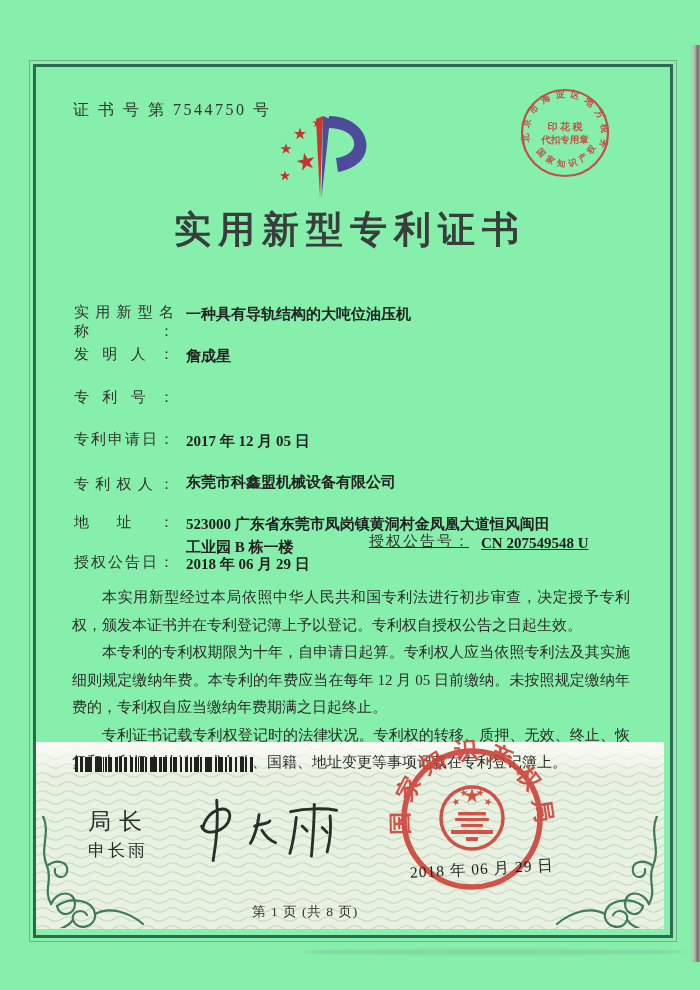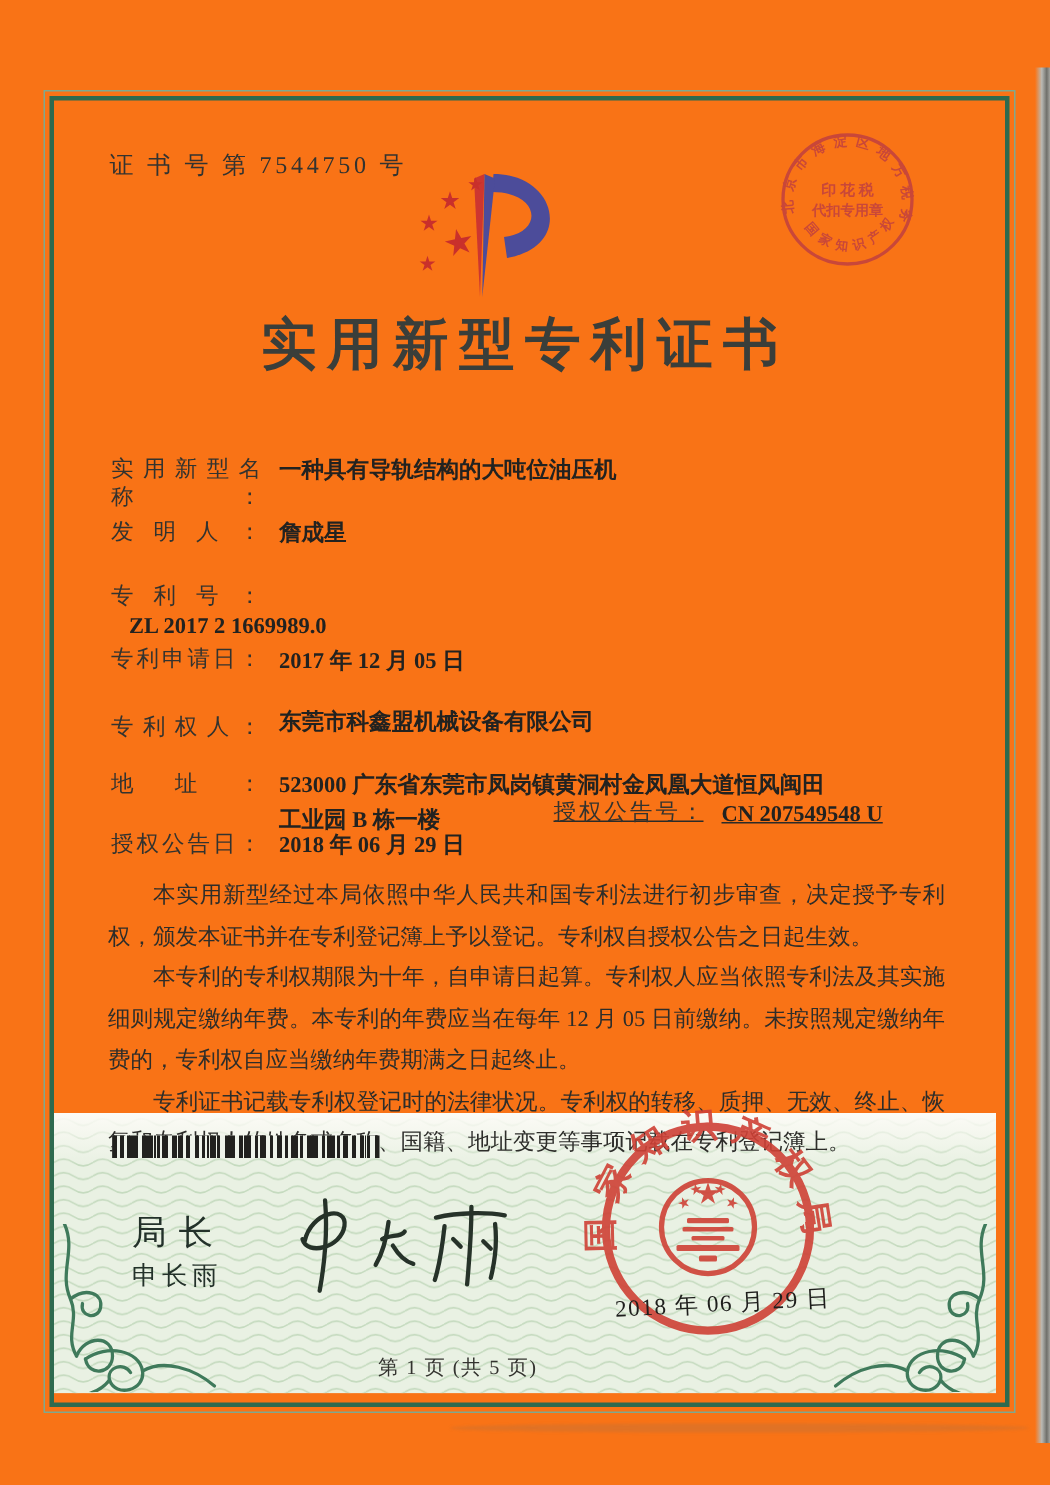"证 书 号 第 7544750" .scan { background: #f97316 -> #86efac }
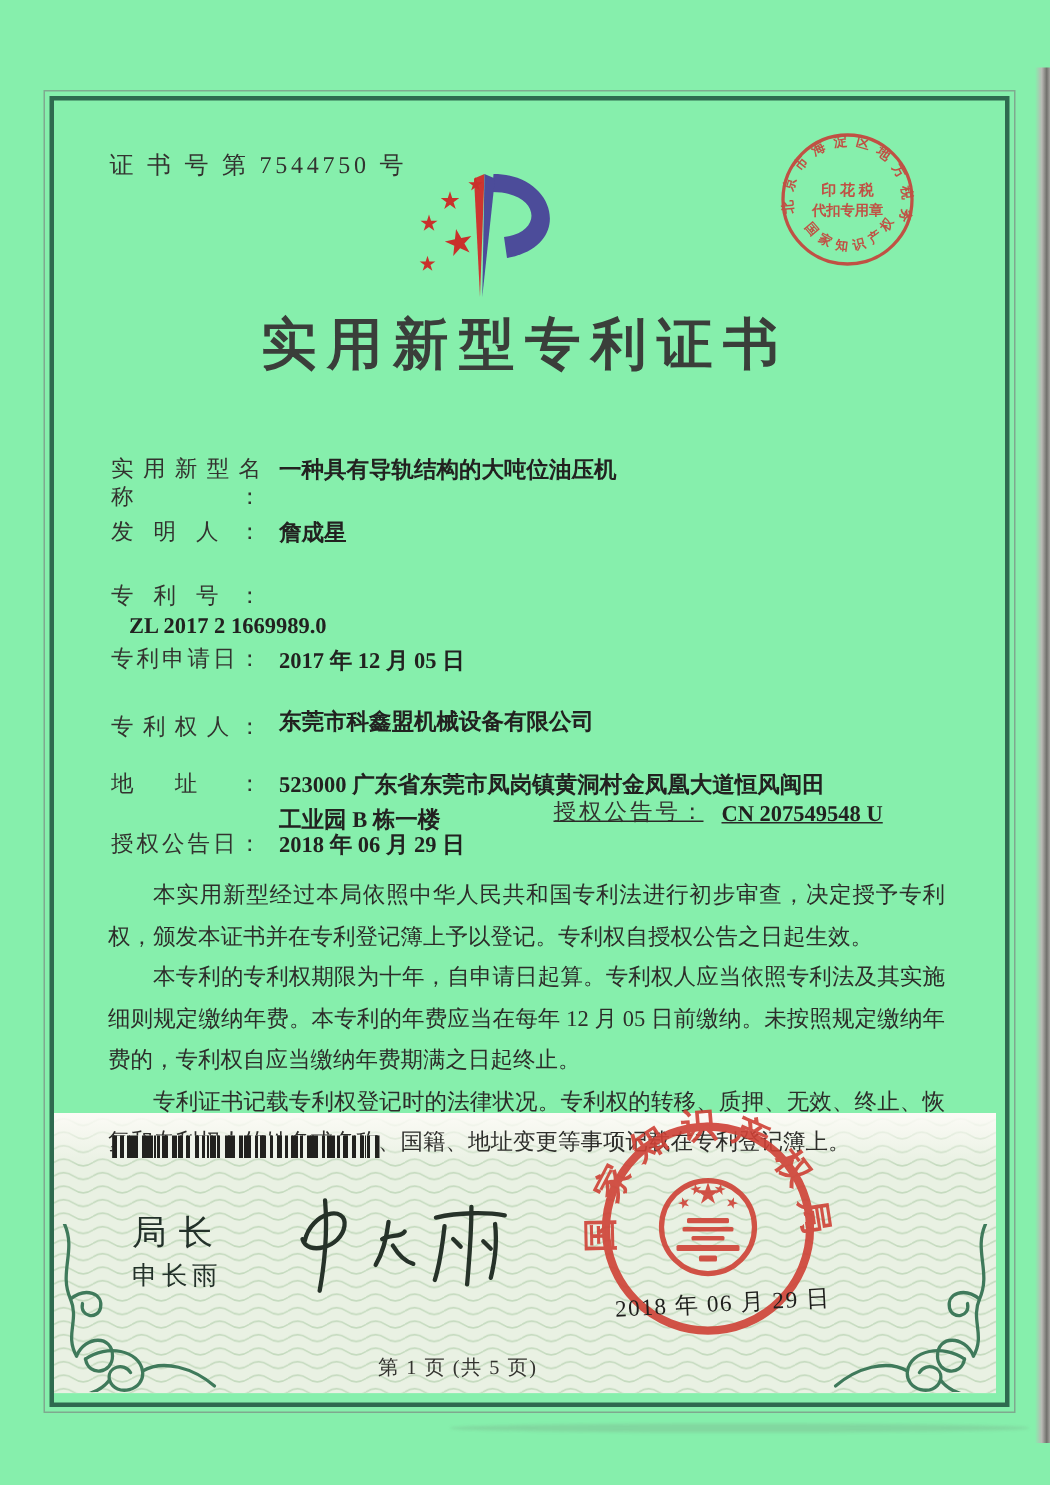"ZL 2017 2 1669989.0" span.f-value { html: <span>ZL 2017 2 1669989.0</span> -> none }
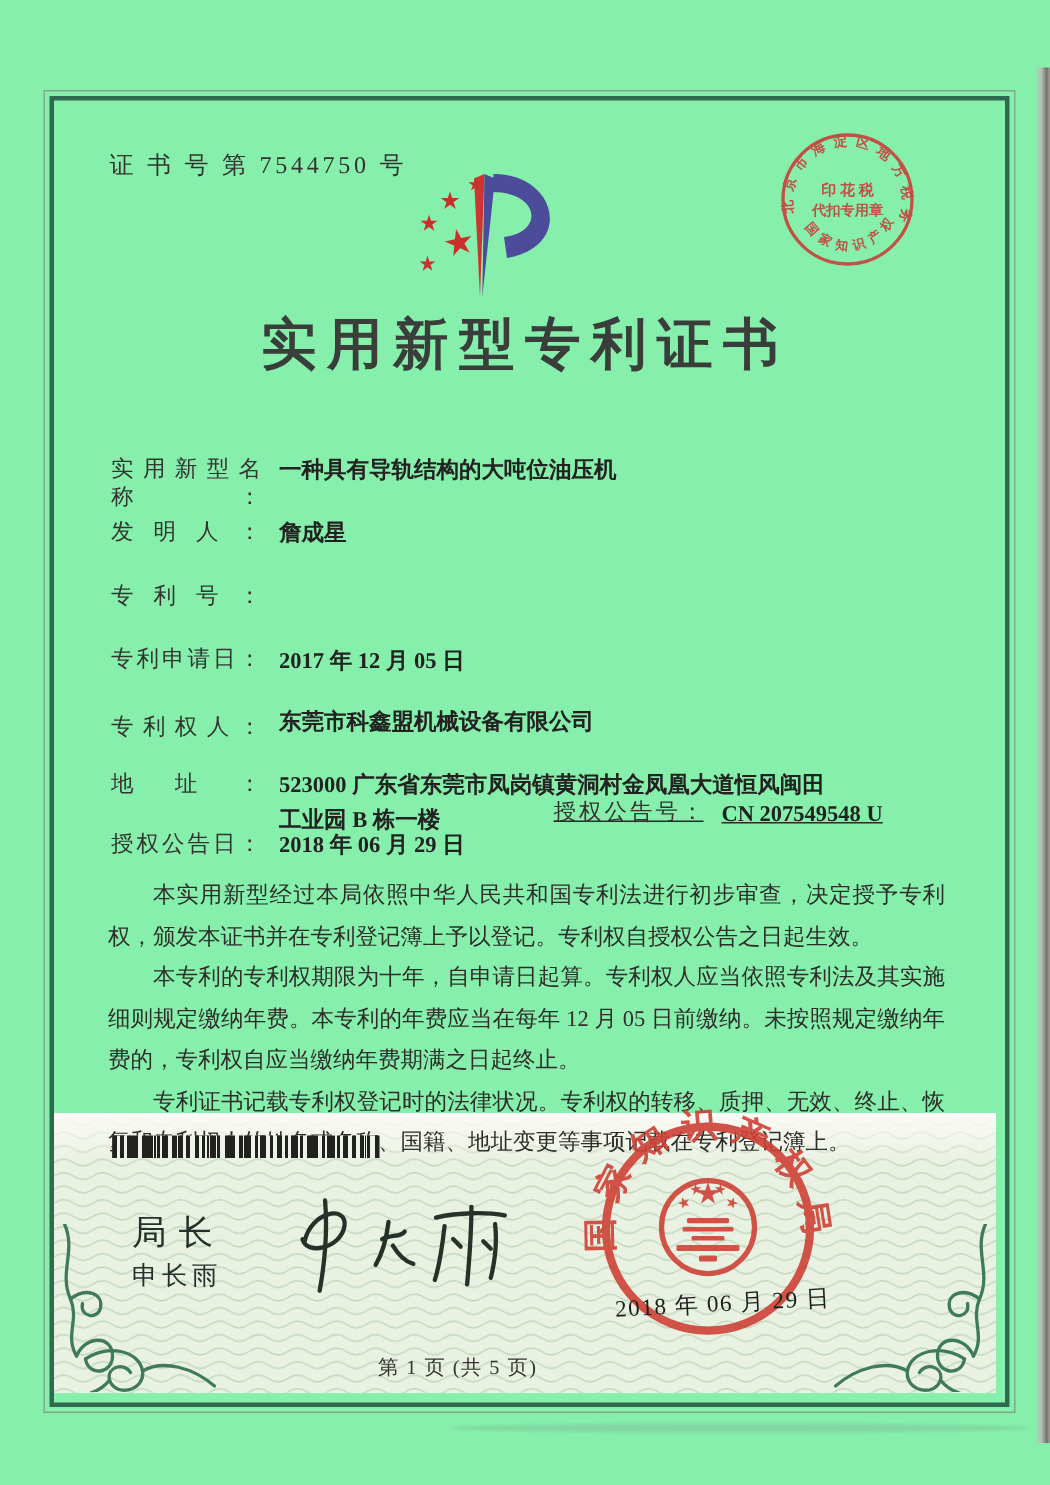"第 1 页 (共 5" div.page-info { text: 5 -> 8 }
